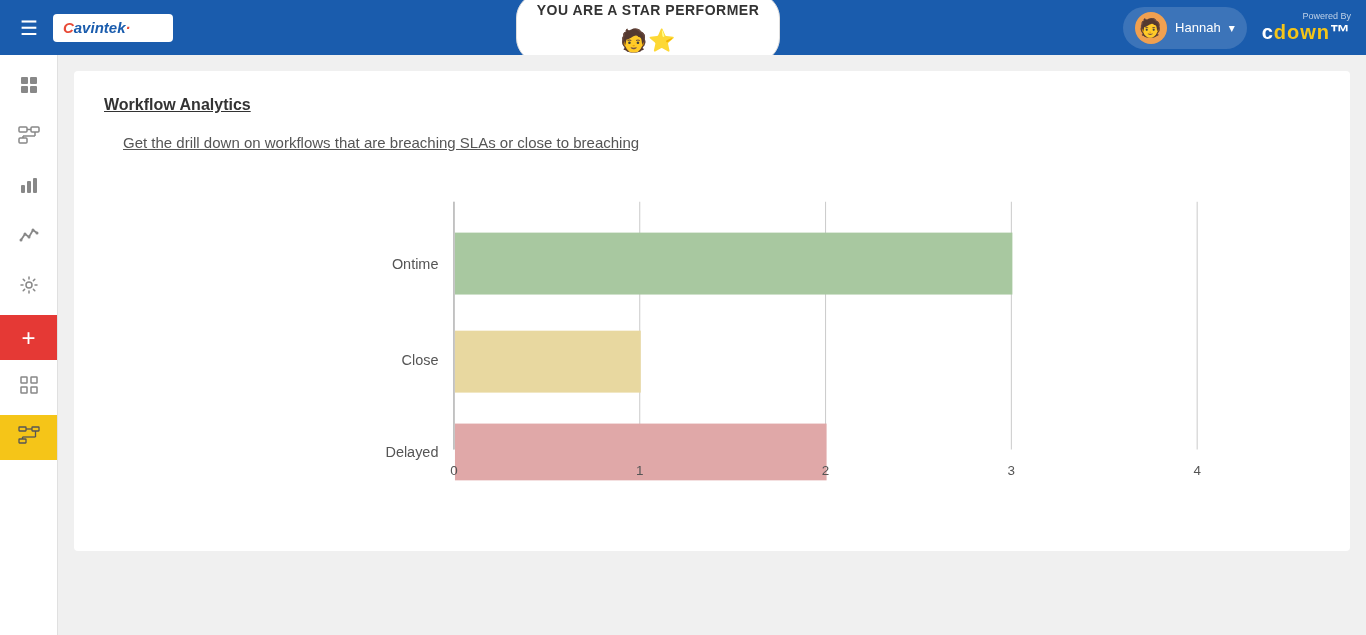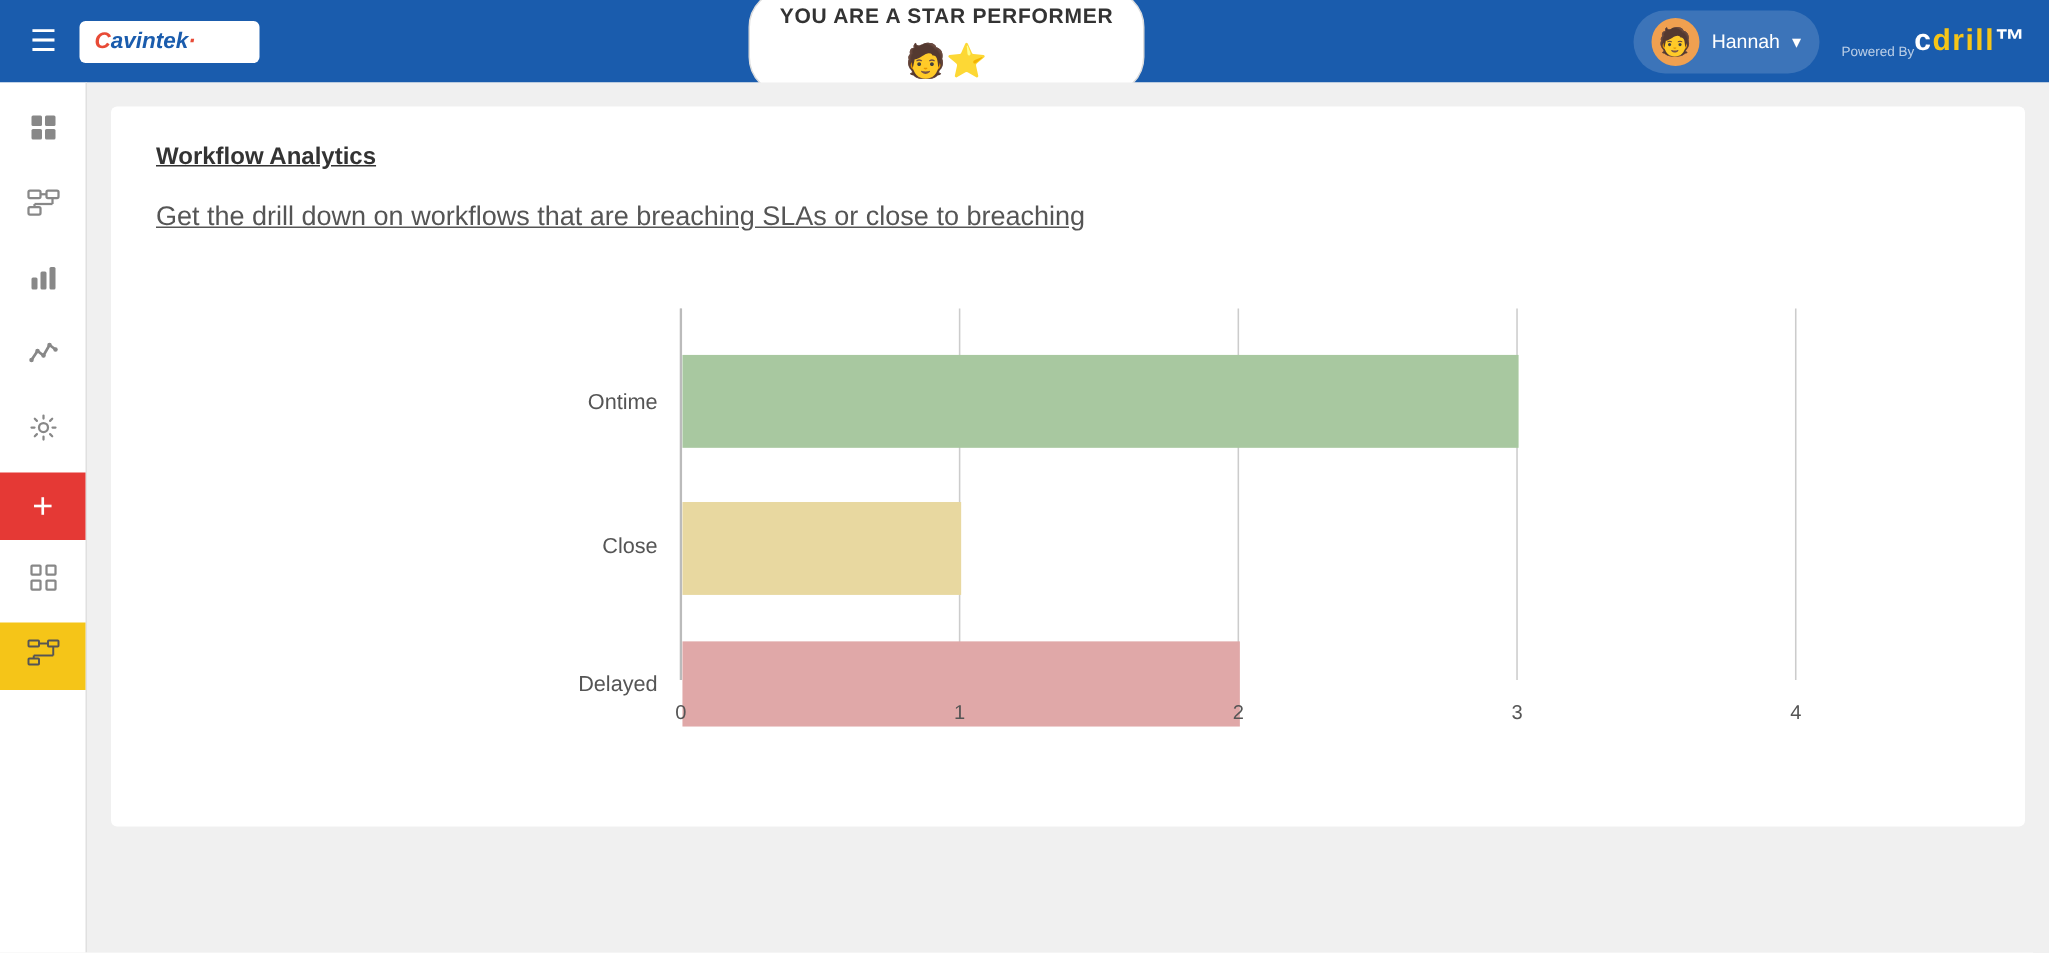"Powered By" .cflow-brand { flex-direction: row -> column }
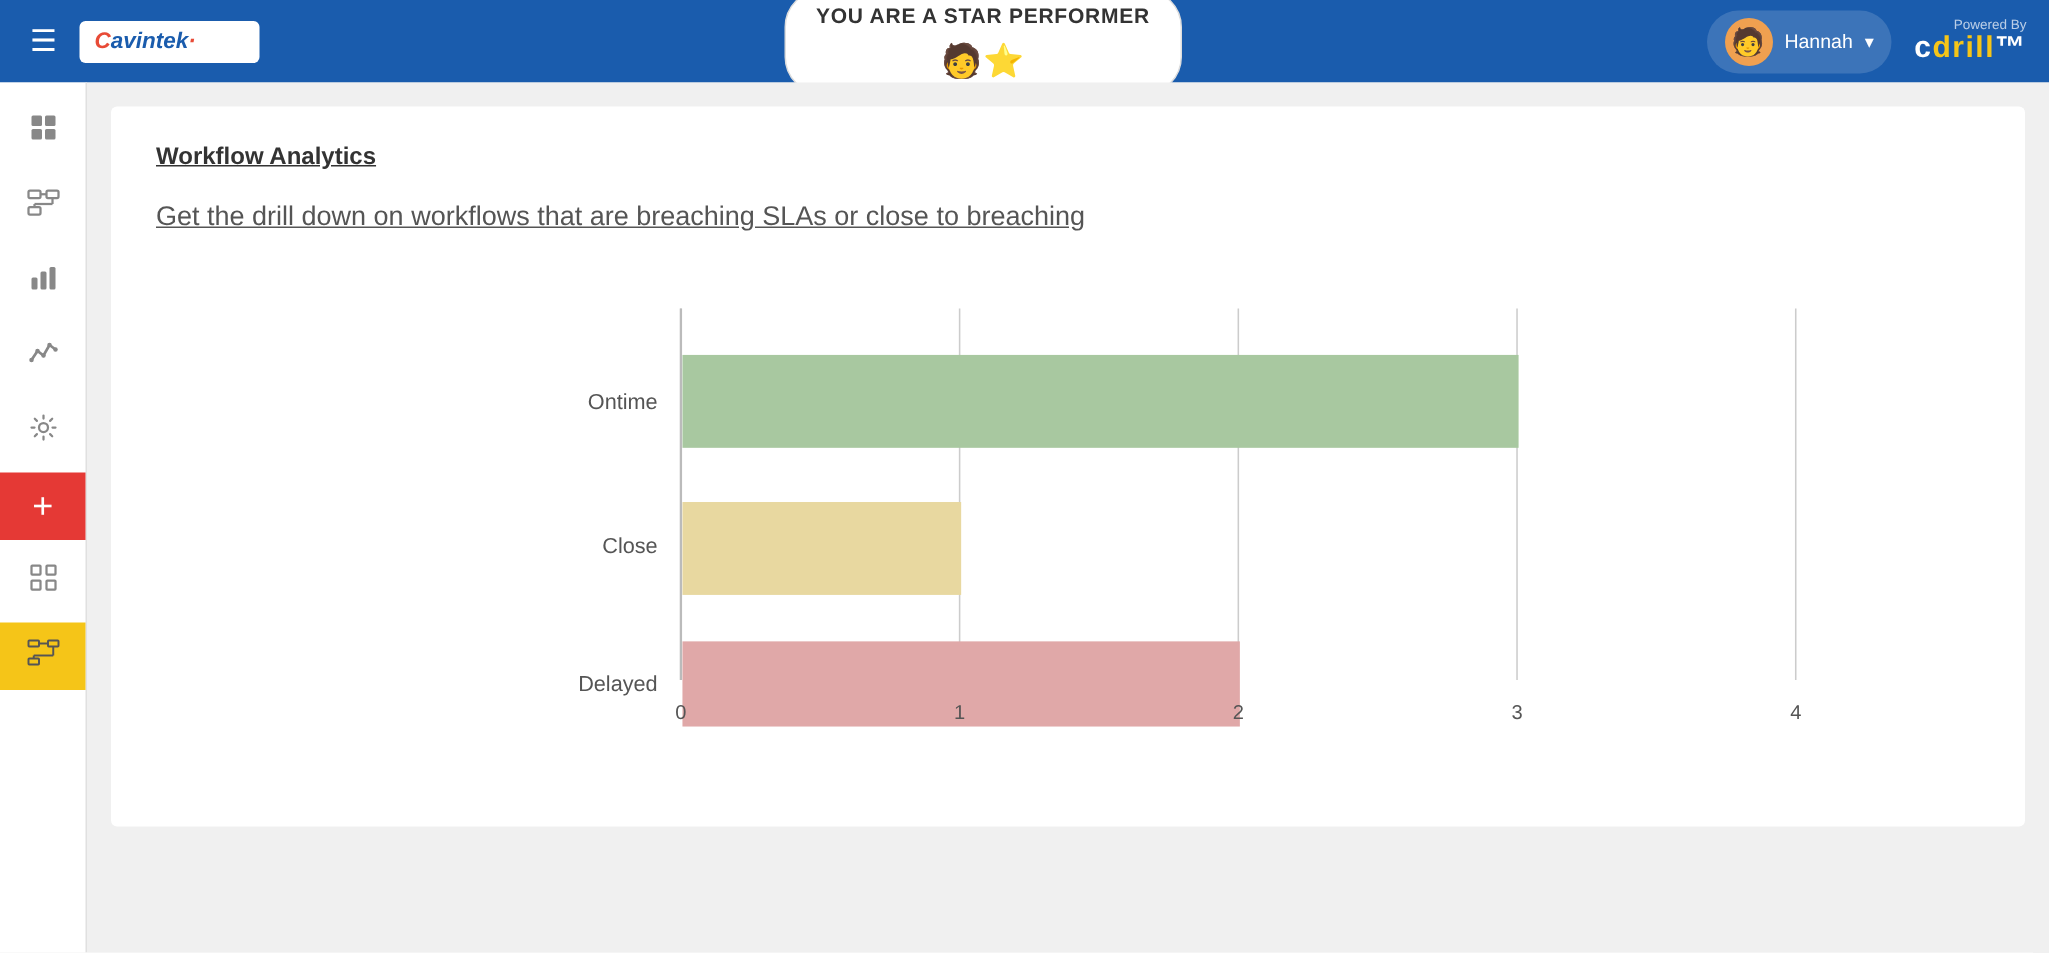"drill" span { text: drill -> down }
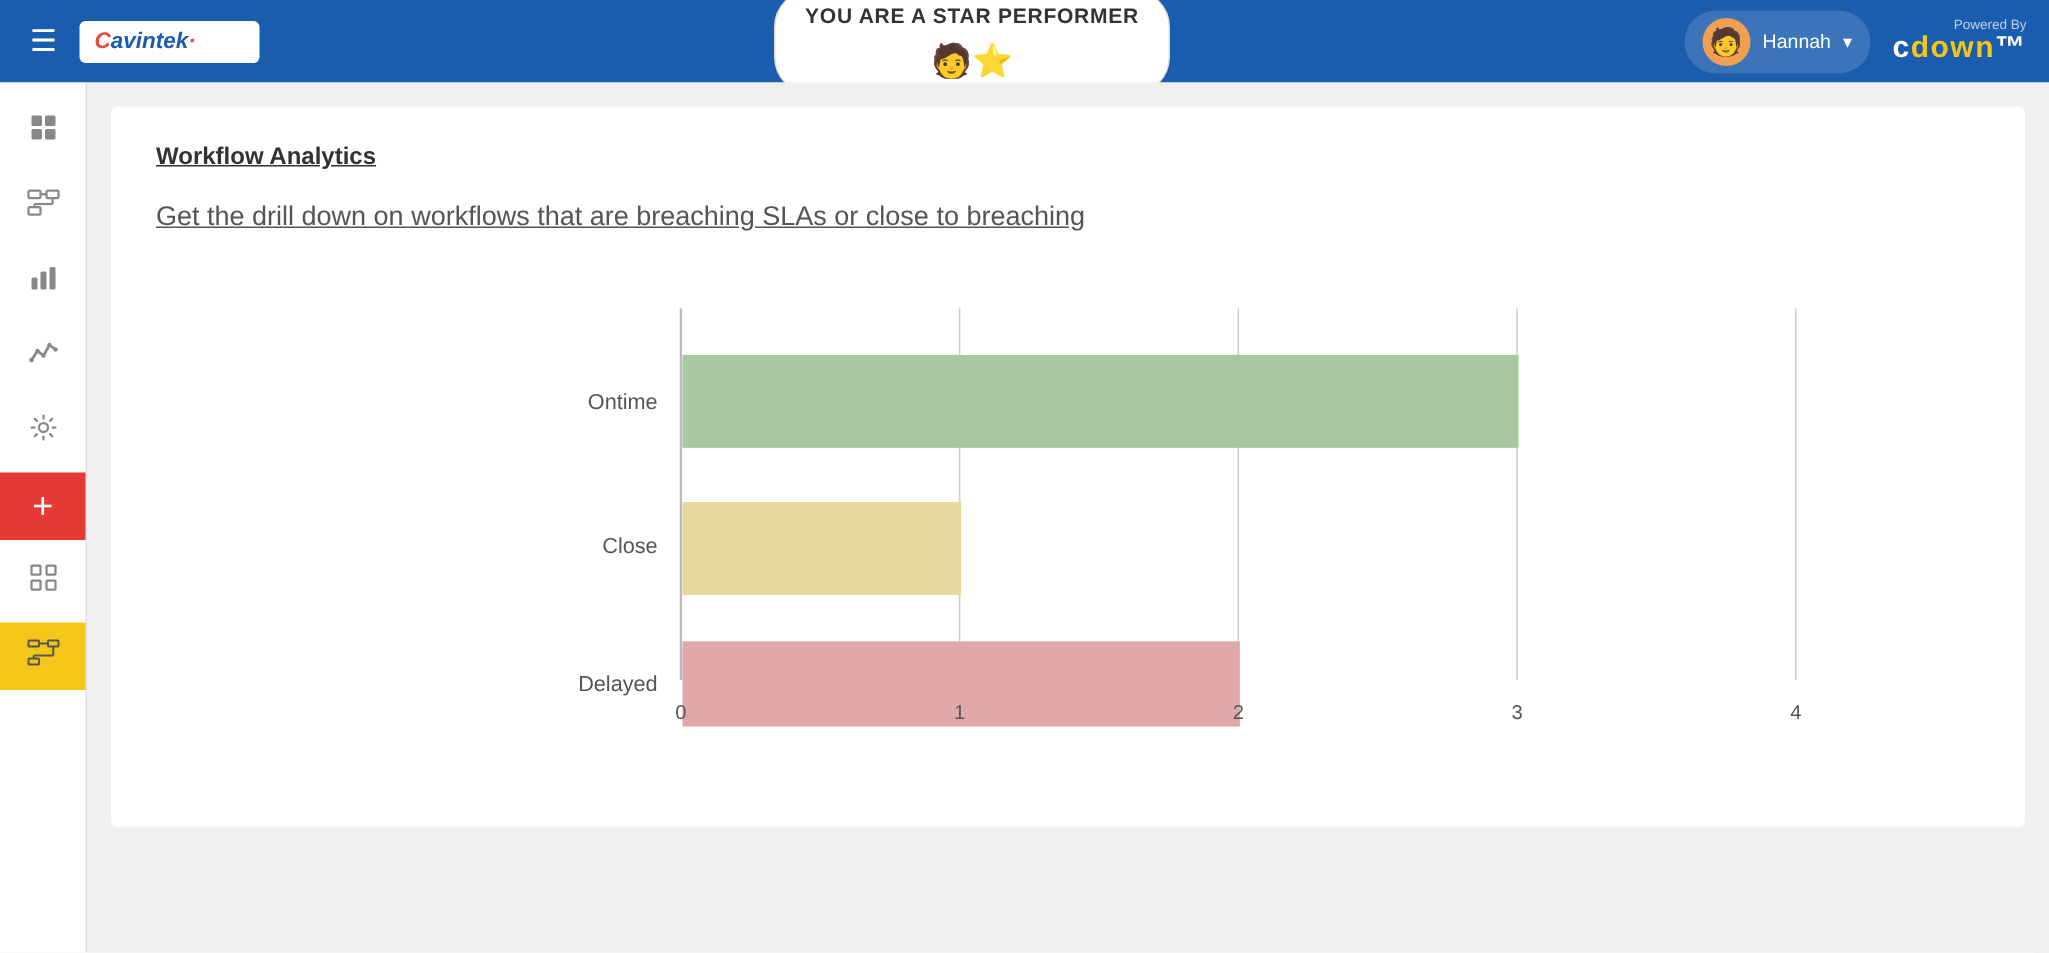"Get the drill down on" .page-subtitle { font-size: 18px -> 15px; margin-left: none -> 19px }
